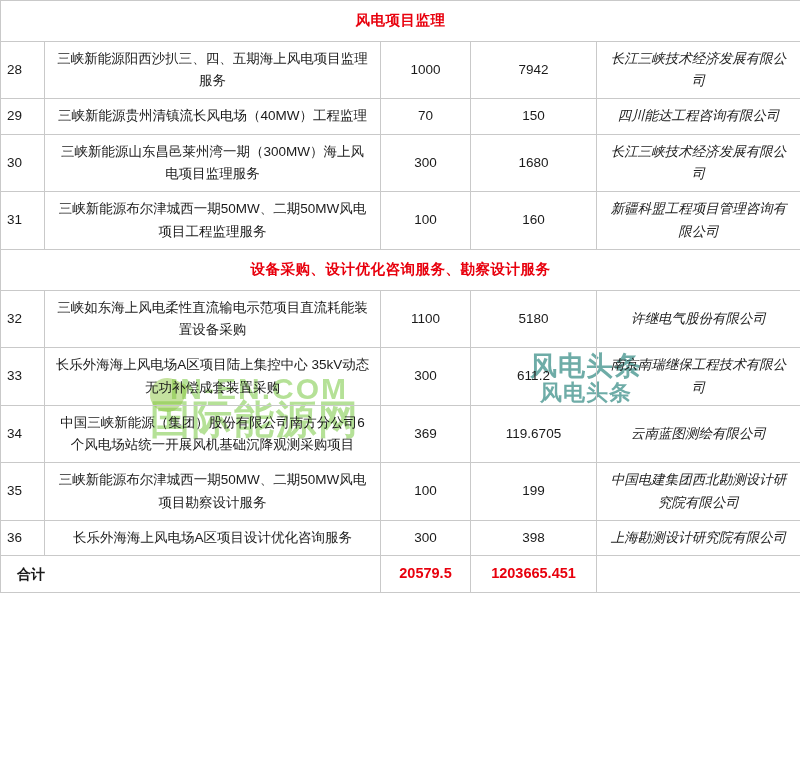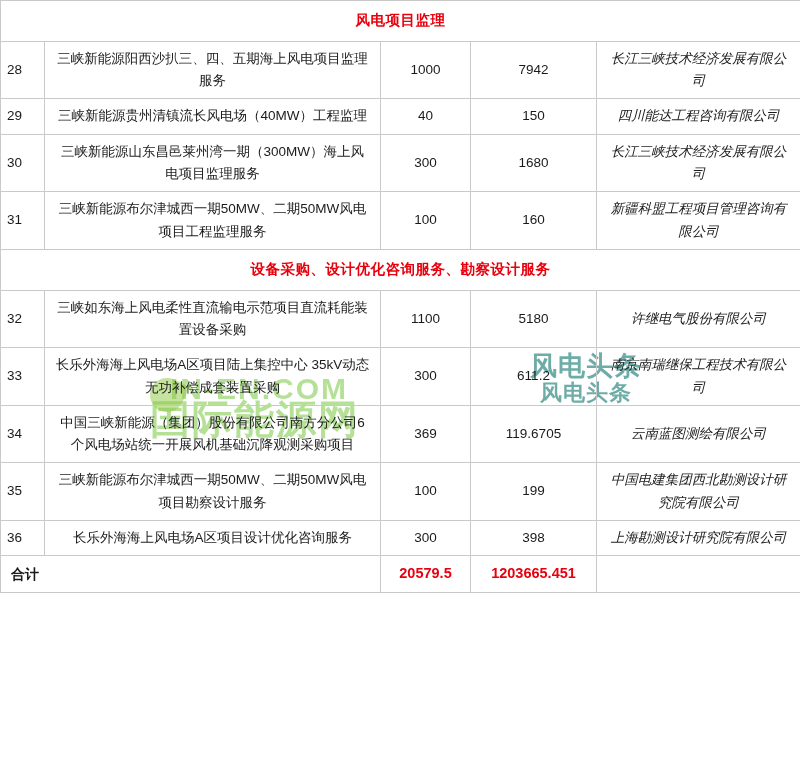"40" td.num { text: 40 -> 70 }
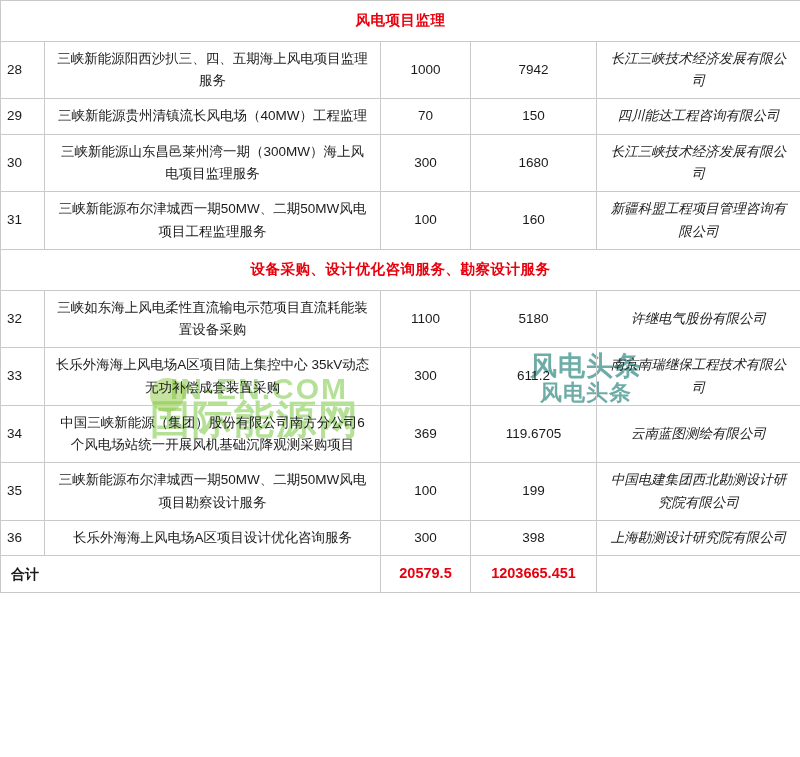"合计" td.total-label { padding-left: 10px -> 16px }
